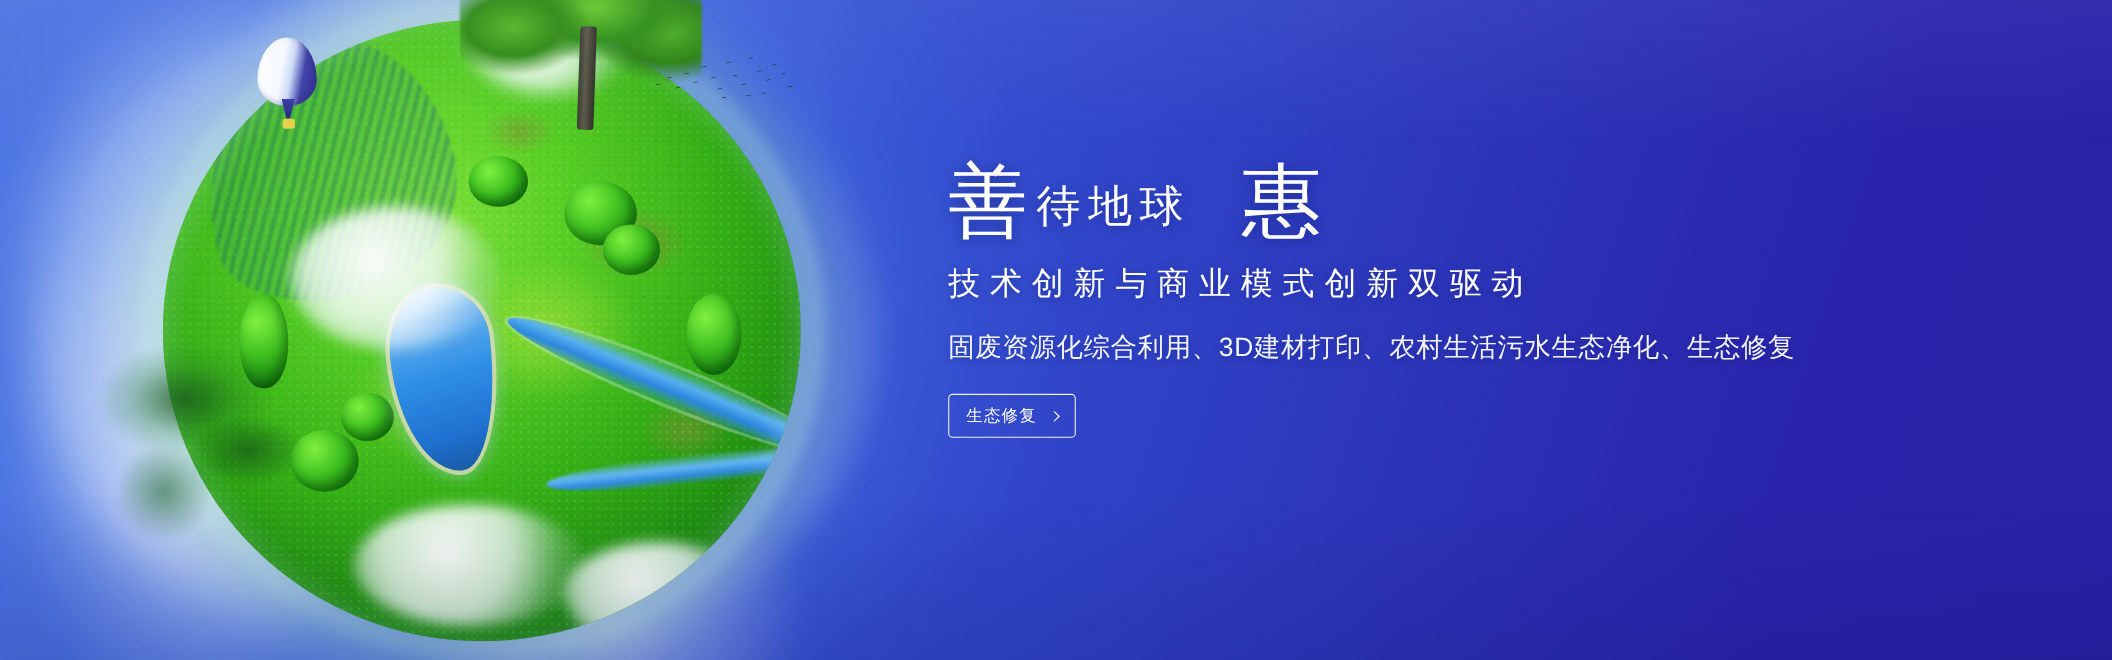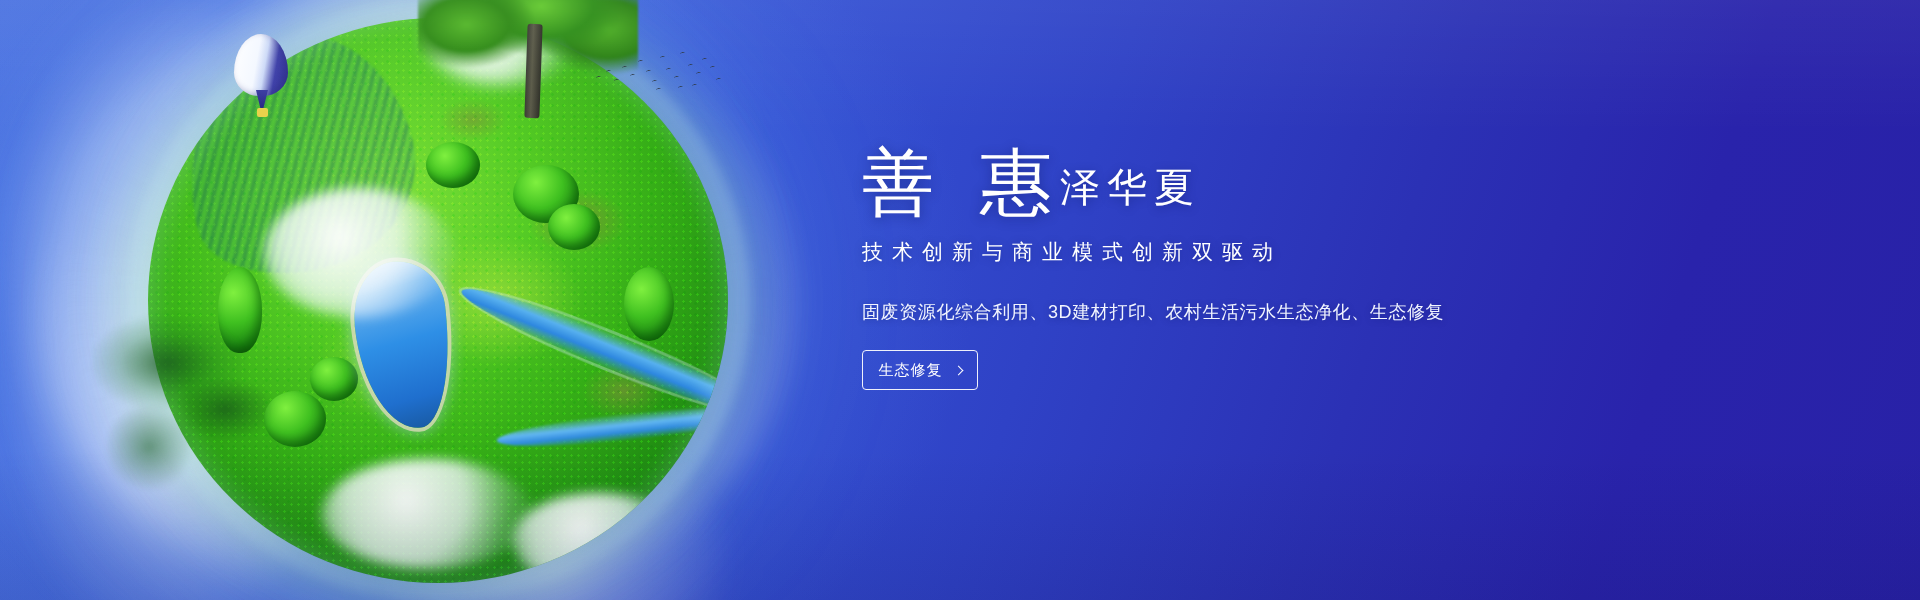"待地球" span.hl-rest { html: none -> <span>待地球</span> }
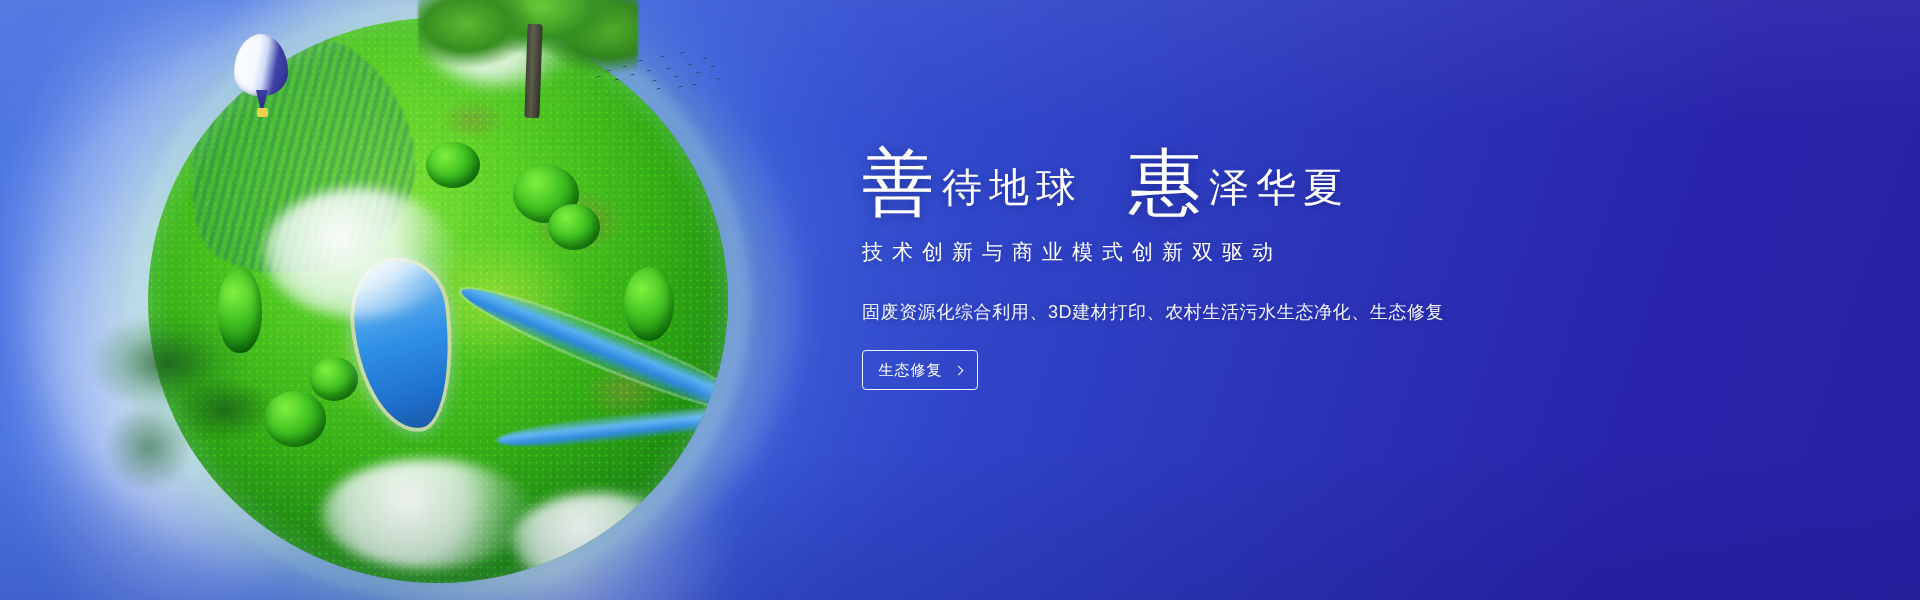"泽华夏" span.hl-rest { html: <span>泽华夏</span> -> none }
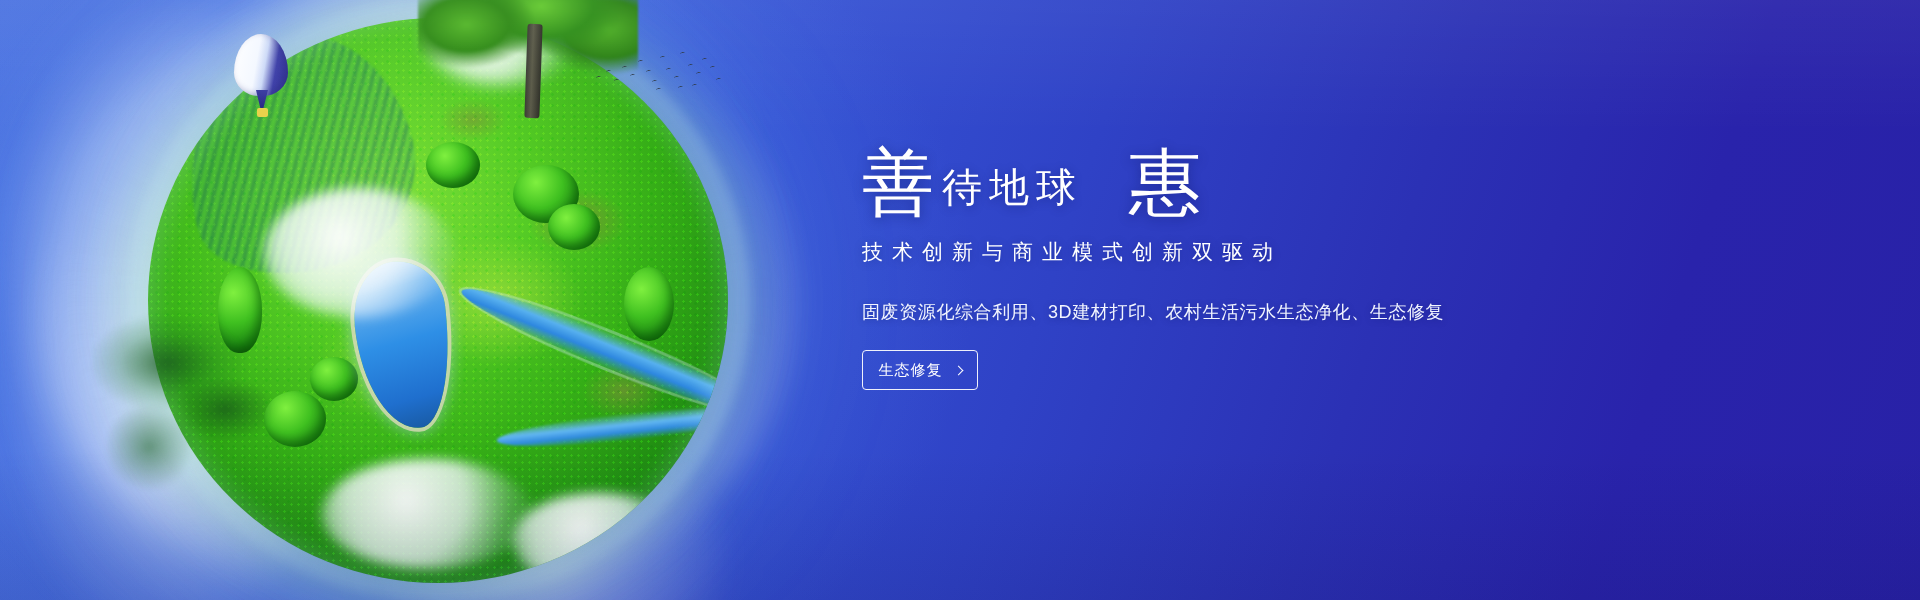"技术创新与商业模式创新双驱动" .subtitle { font-size: 21px -> 29px }
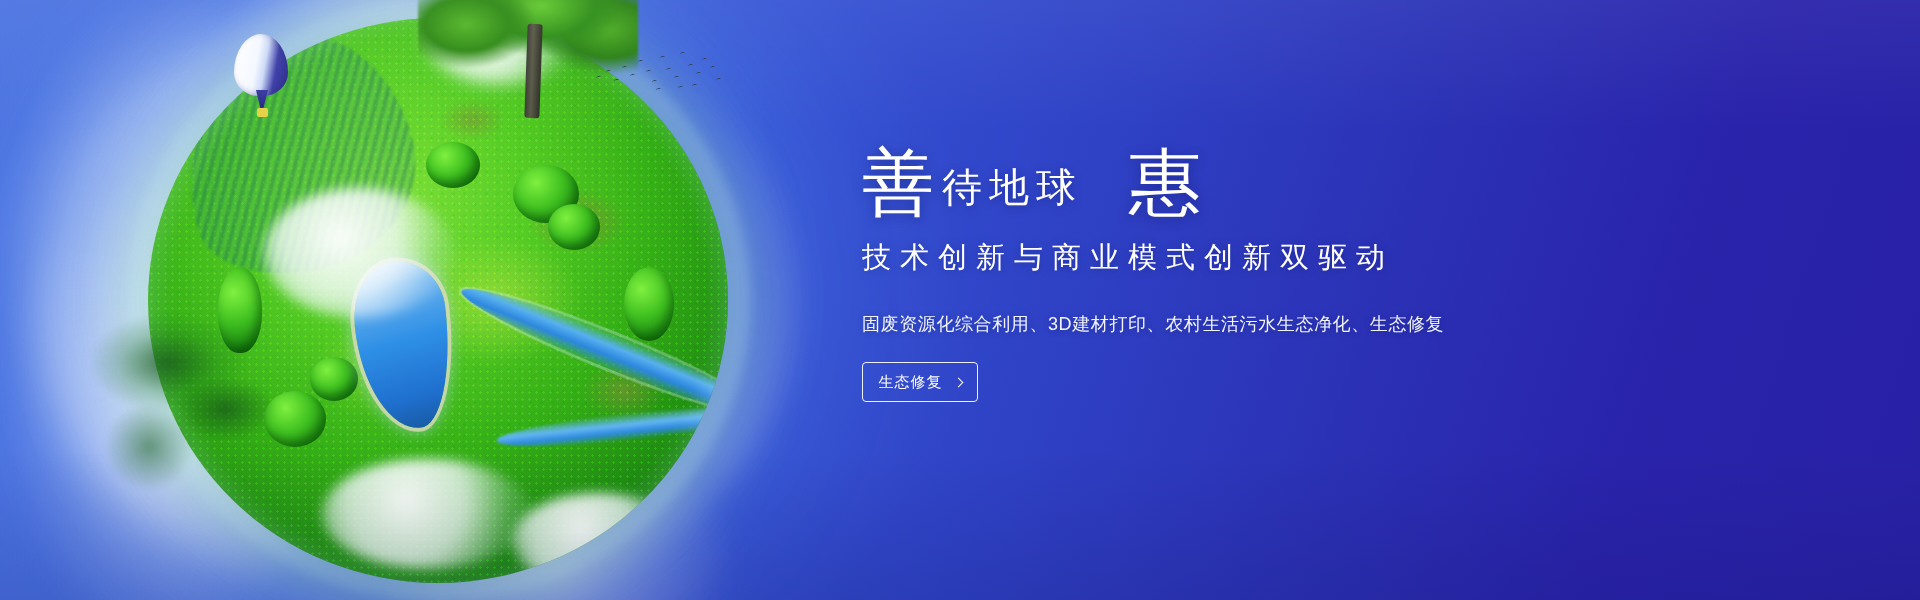"固废资源化综合利用、3D建材打印、农村生活污水生态净化、生态修复" .desc { font-size: 18px -> 24px; margin-top: 34px -> 22px }
